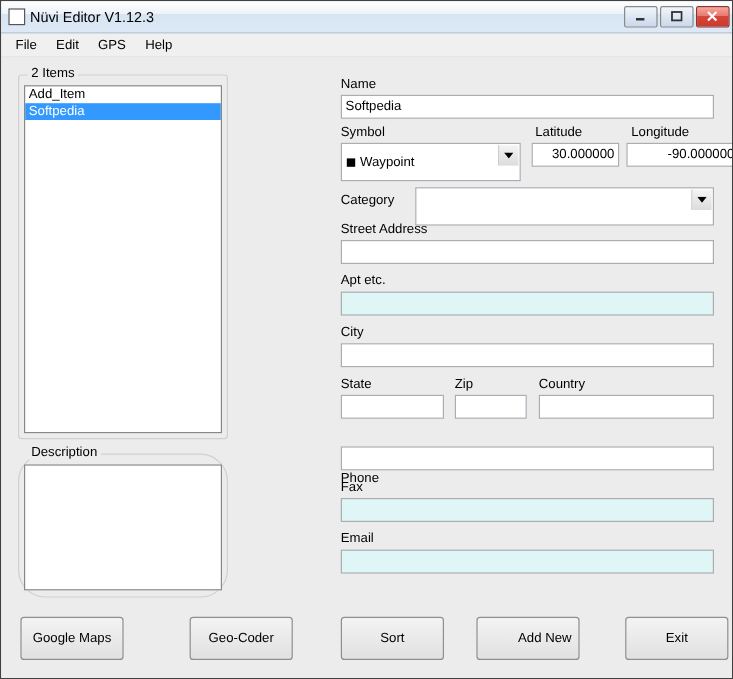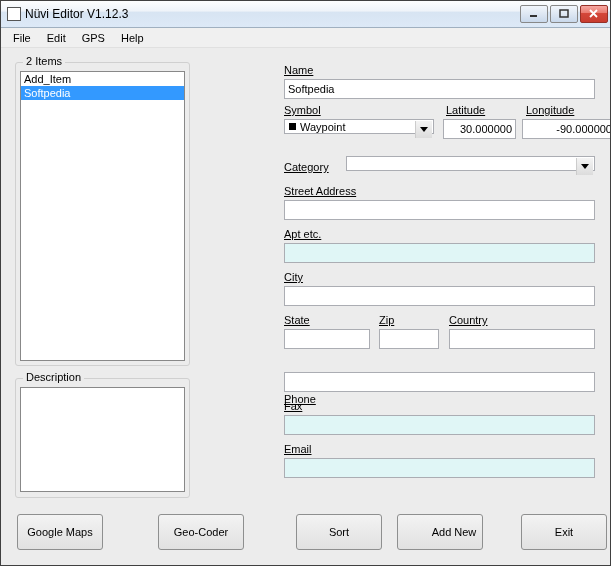"Name" .lbl { text-decoration: underline -> none }
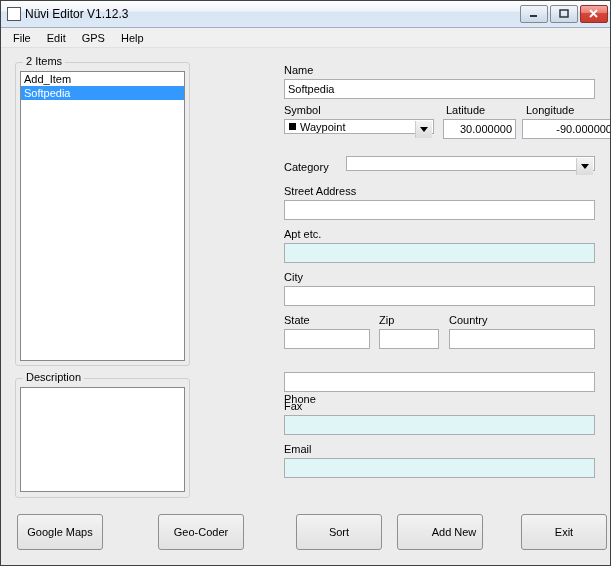"Waypoint" .combo { height: 15px -> 32px }
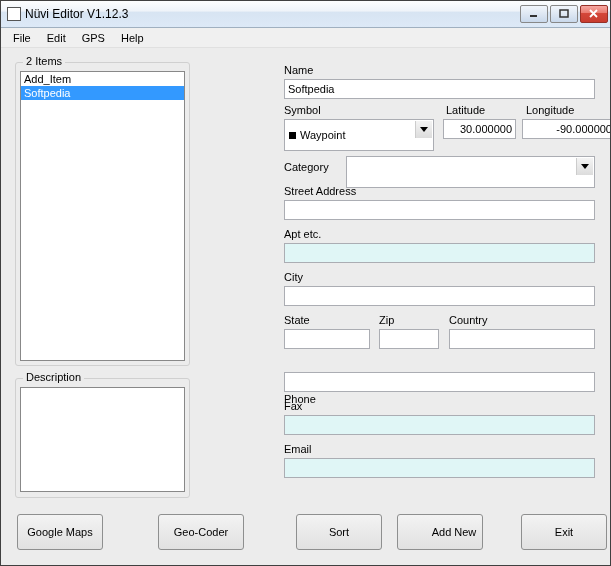"Description" div.group { border-radius: none -> 23px }
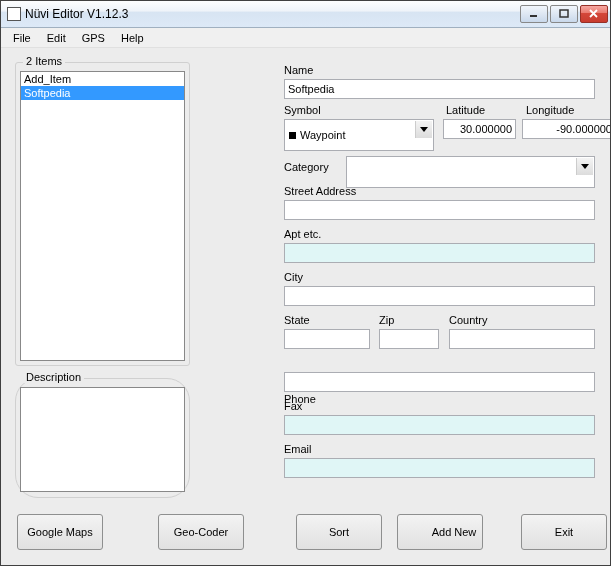"Sort" div.btn { margin-left: 12px -> none }
